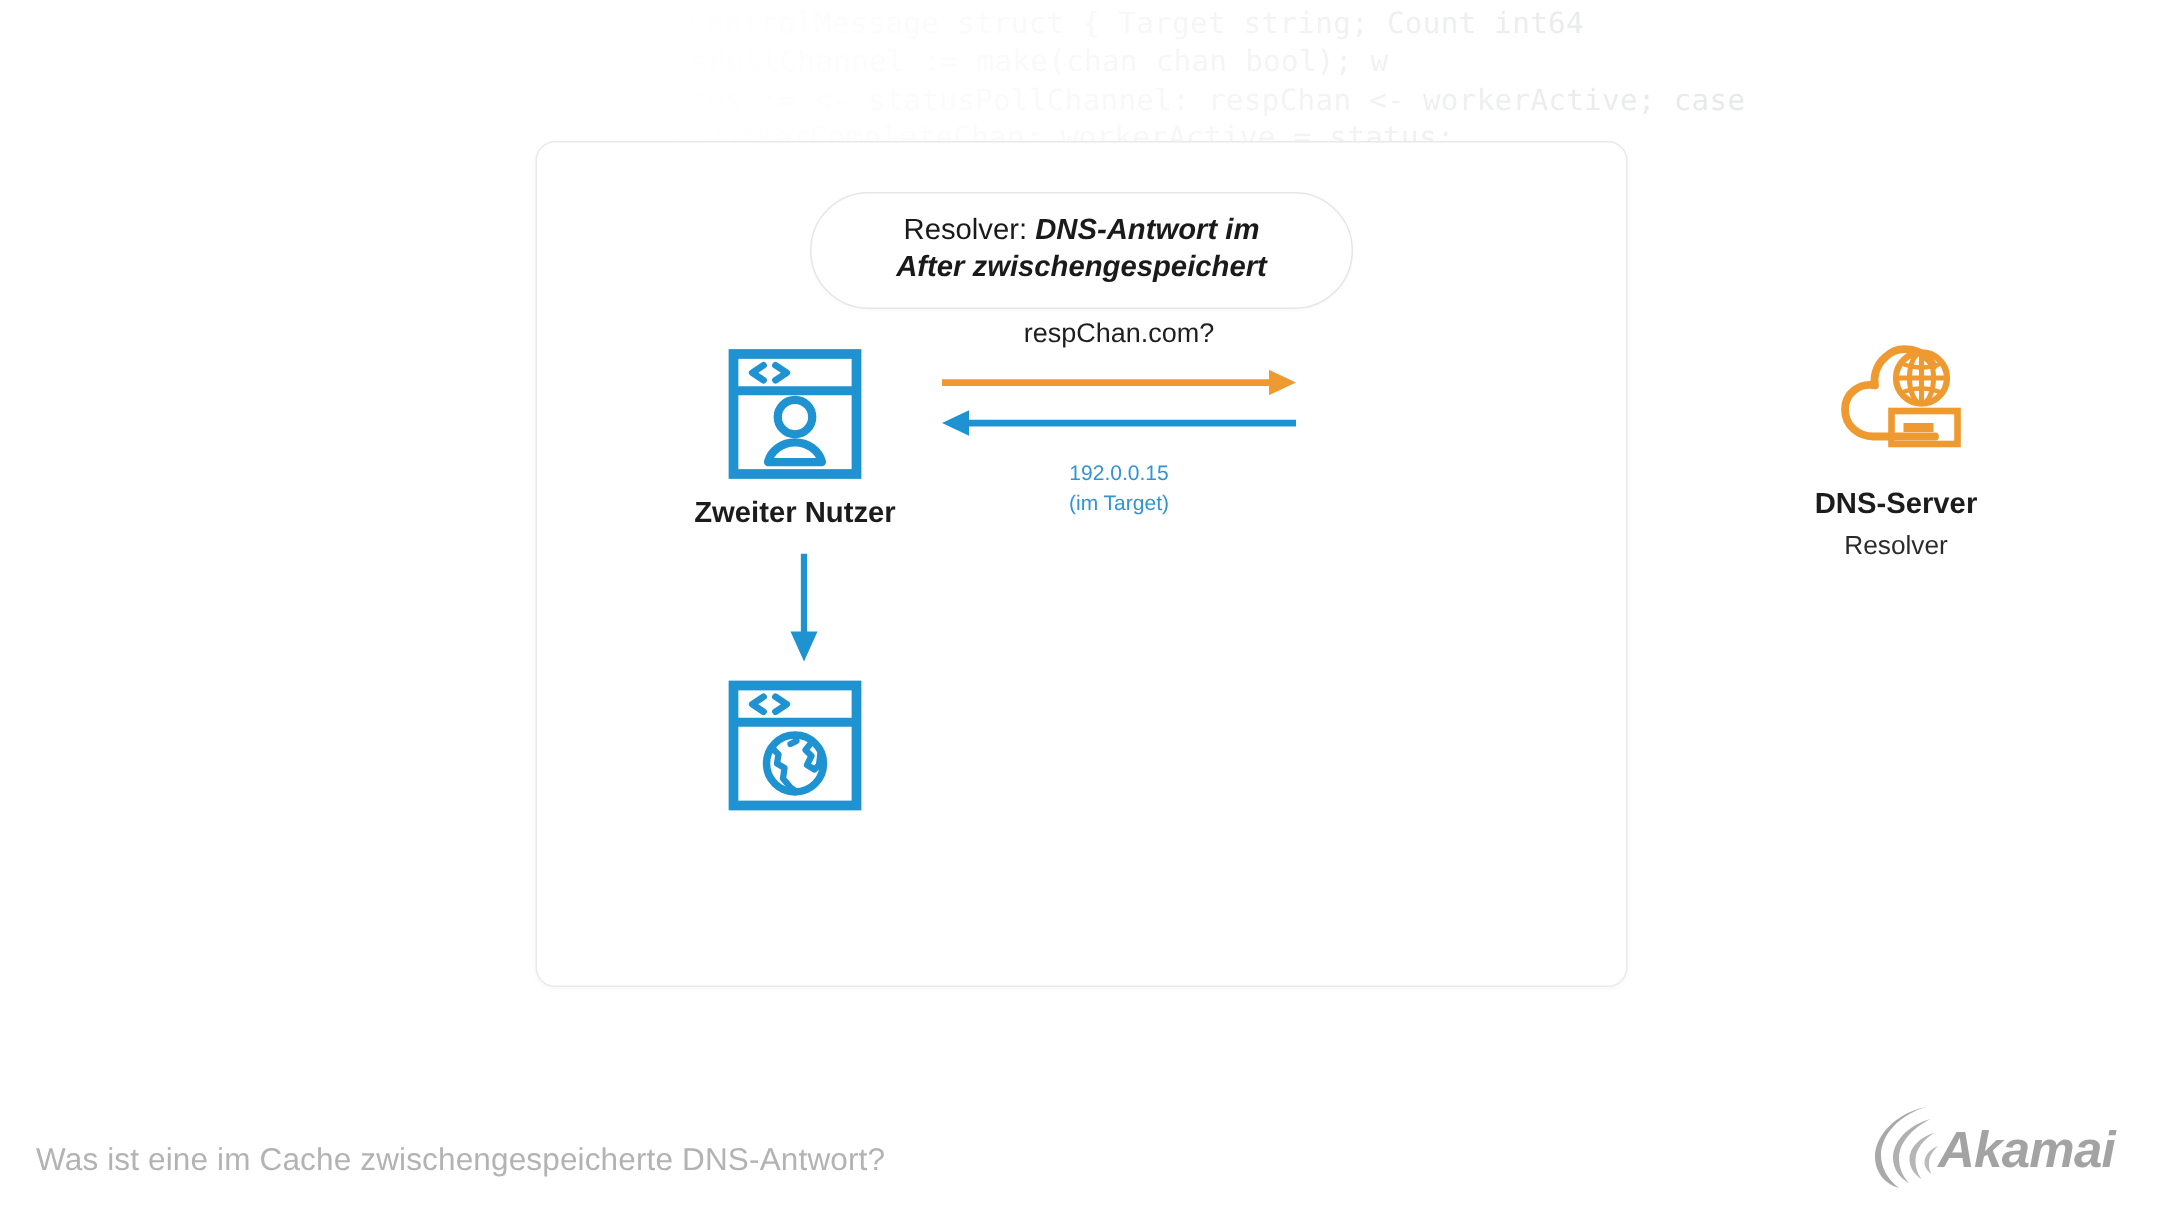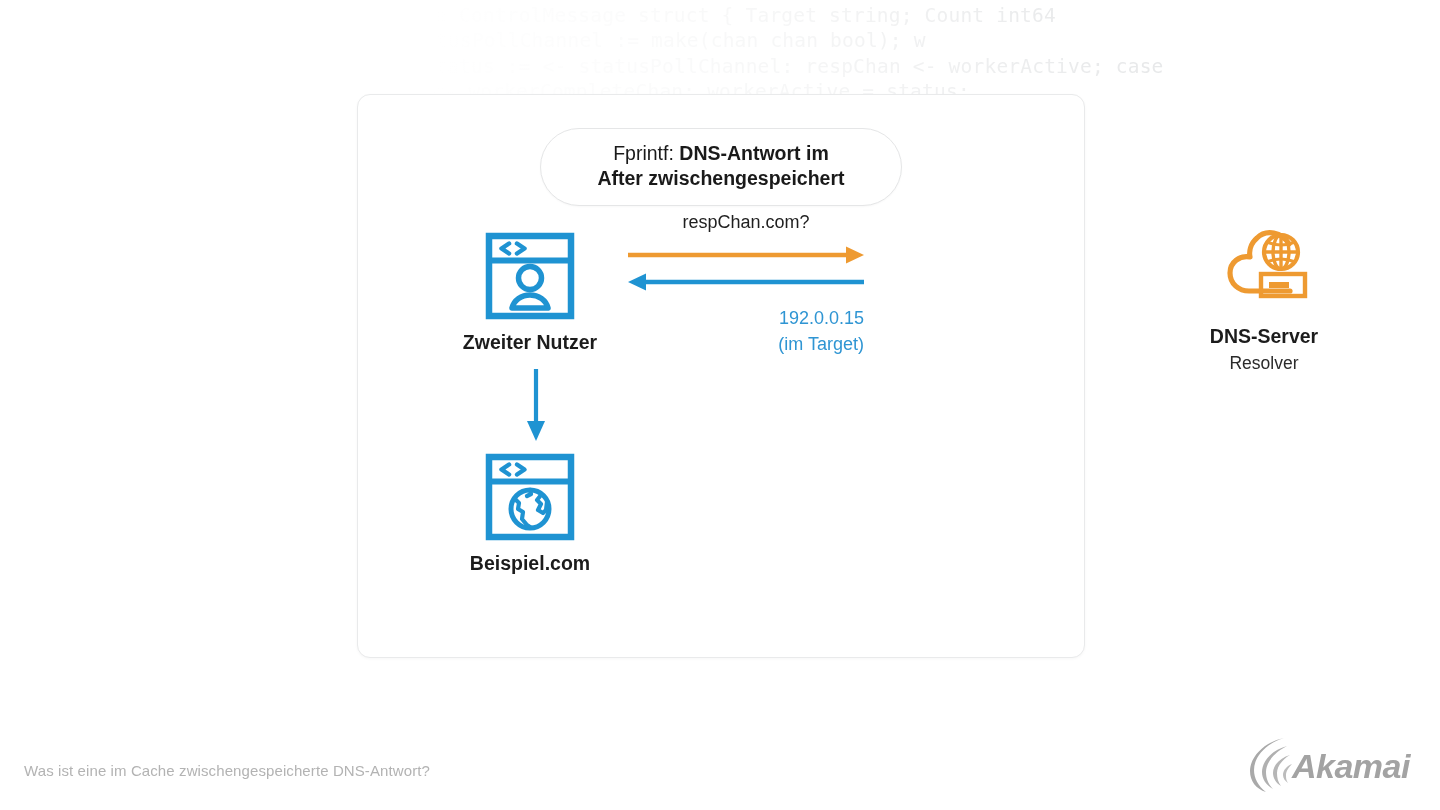"Fprintf:" span.t-light { text: Fprintf -> Resolver }
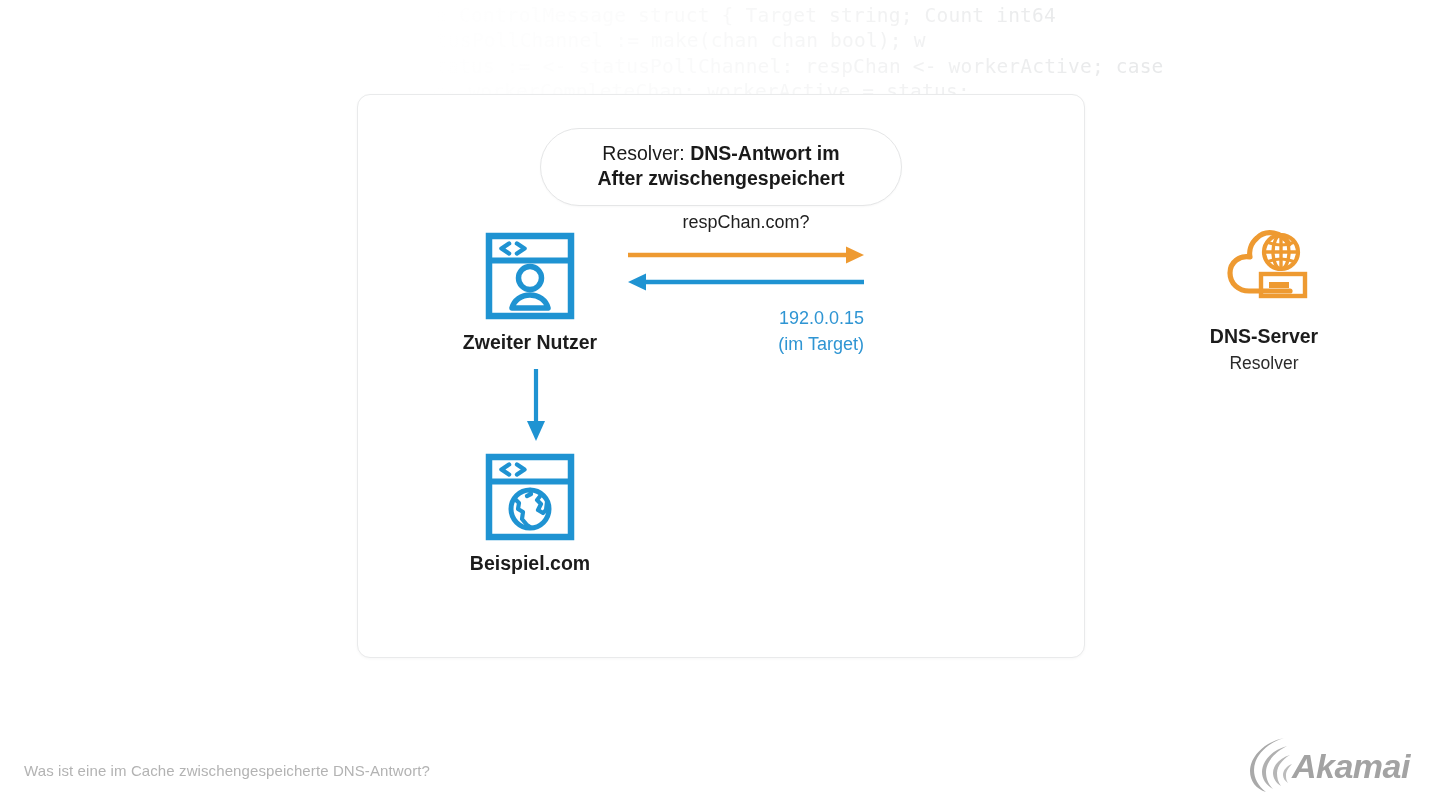"DNS-Antwort im" #title-pill .t-bold { font-style: none -> italic }
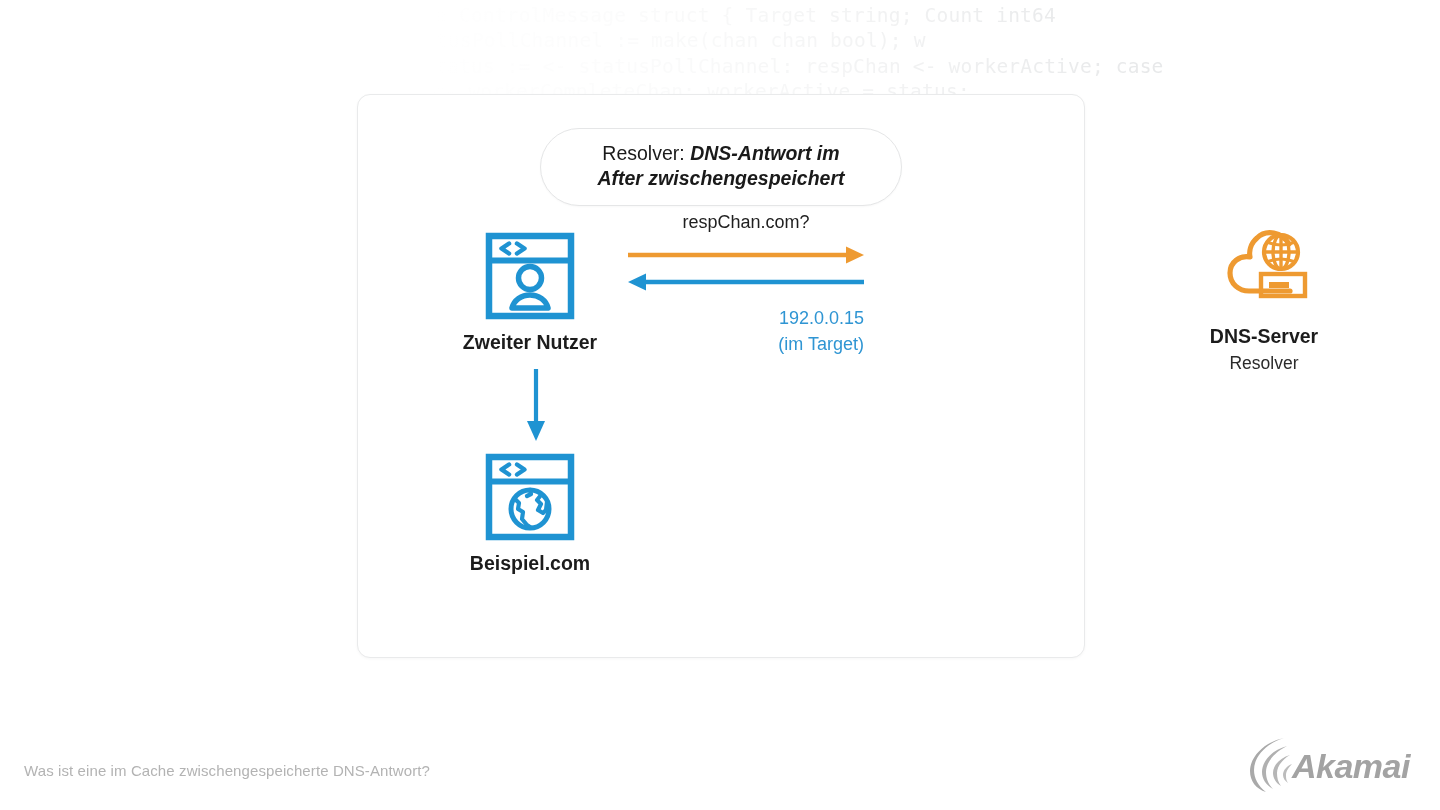"192.0.0.15" #exchange .a-text { font-size: 18px -> 14px; text-align: right -> none }
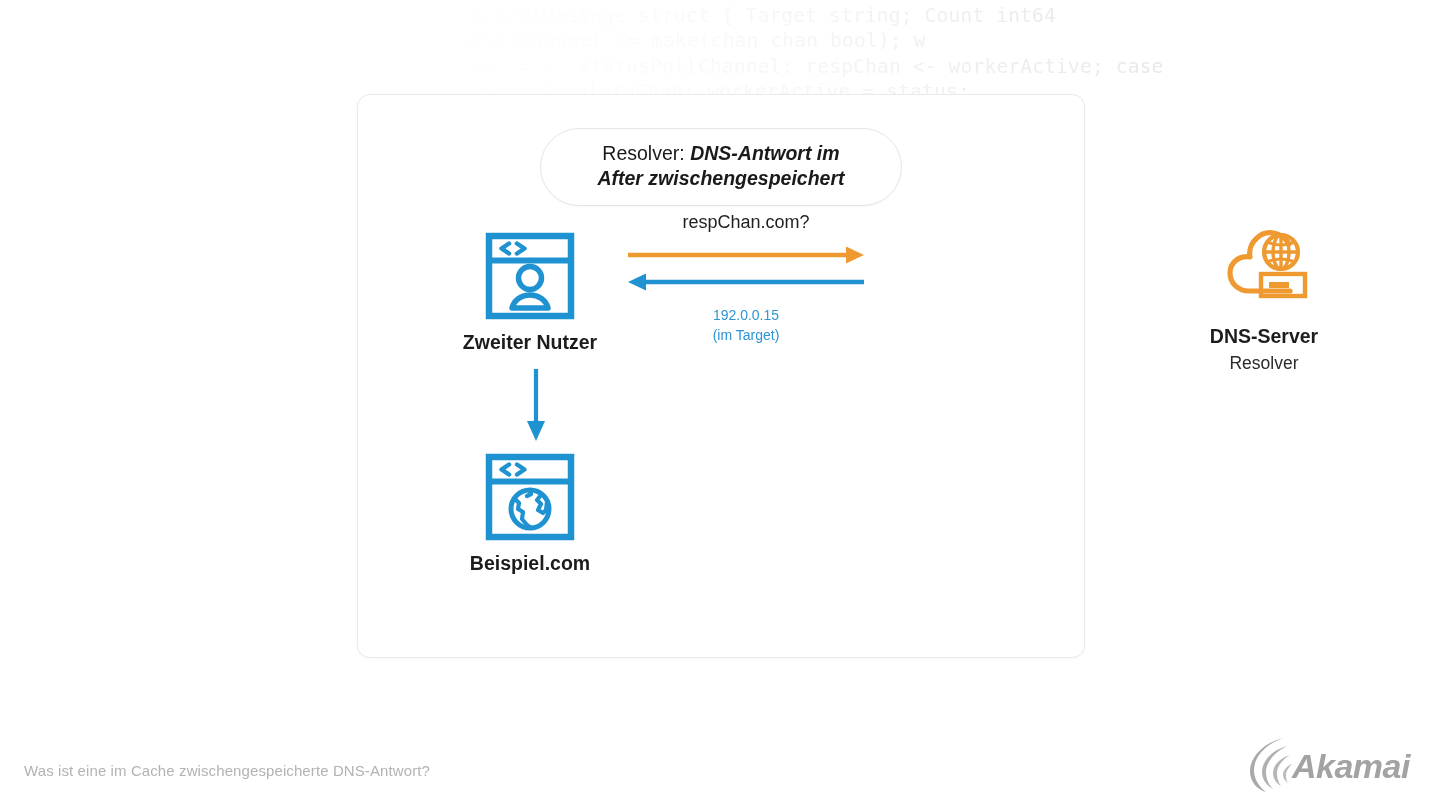"Beispiel.com" div.node-label { html: <div>Beispiel.com</div> -> none }
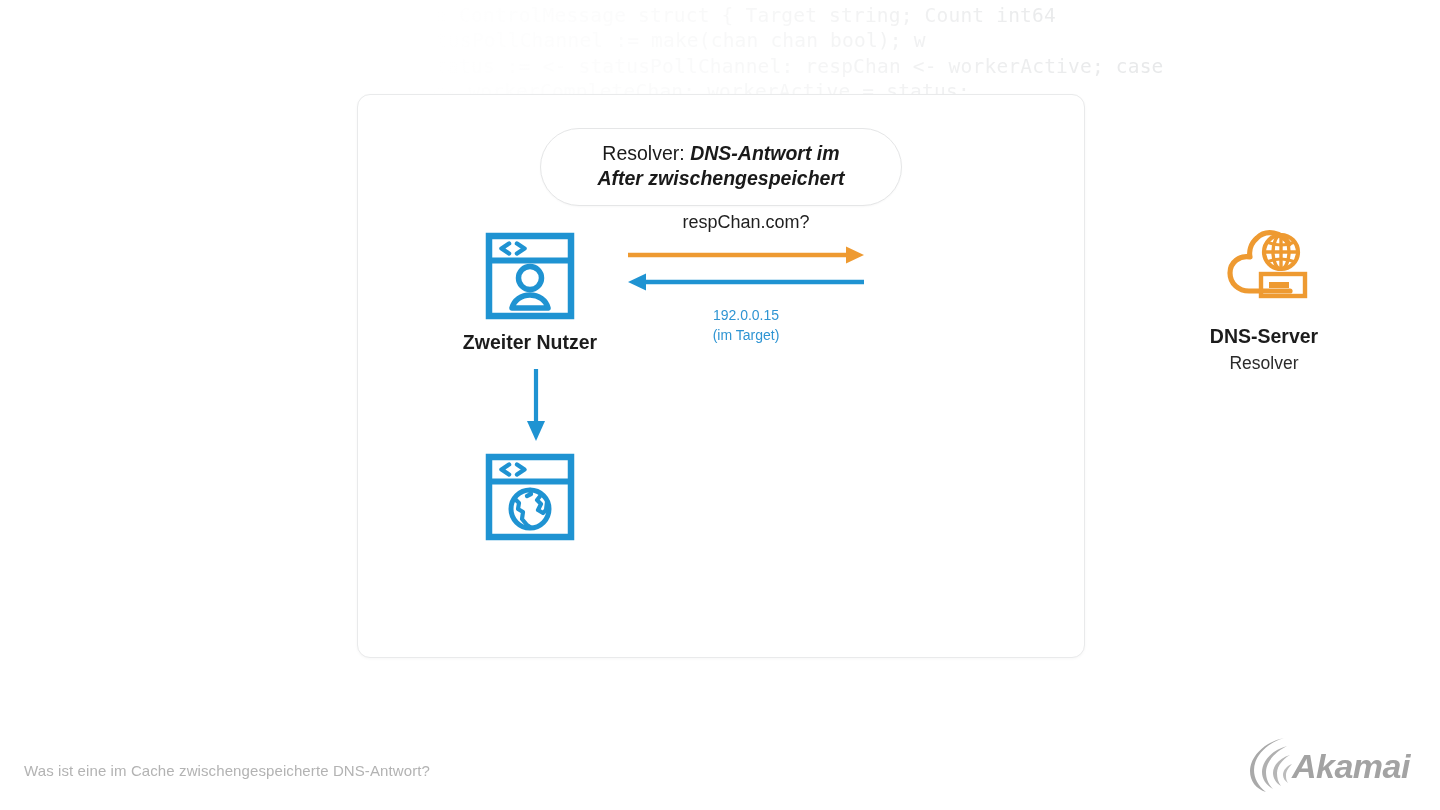"Was ist eine im Cache" #caption { font-size: 15px -> 21px }
